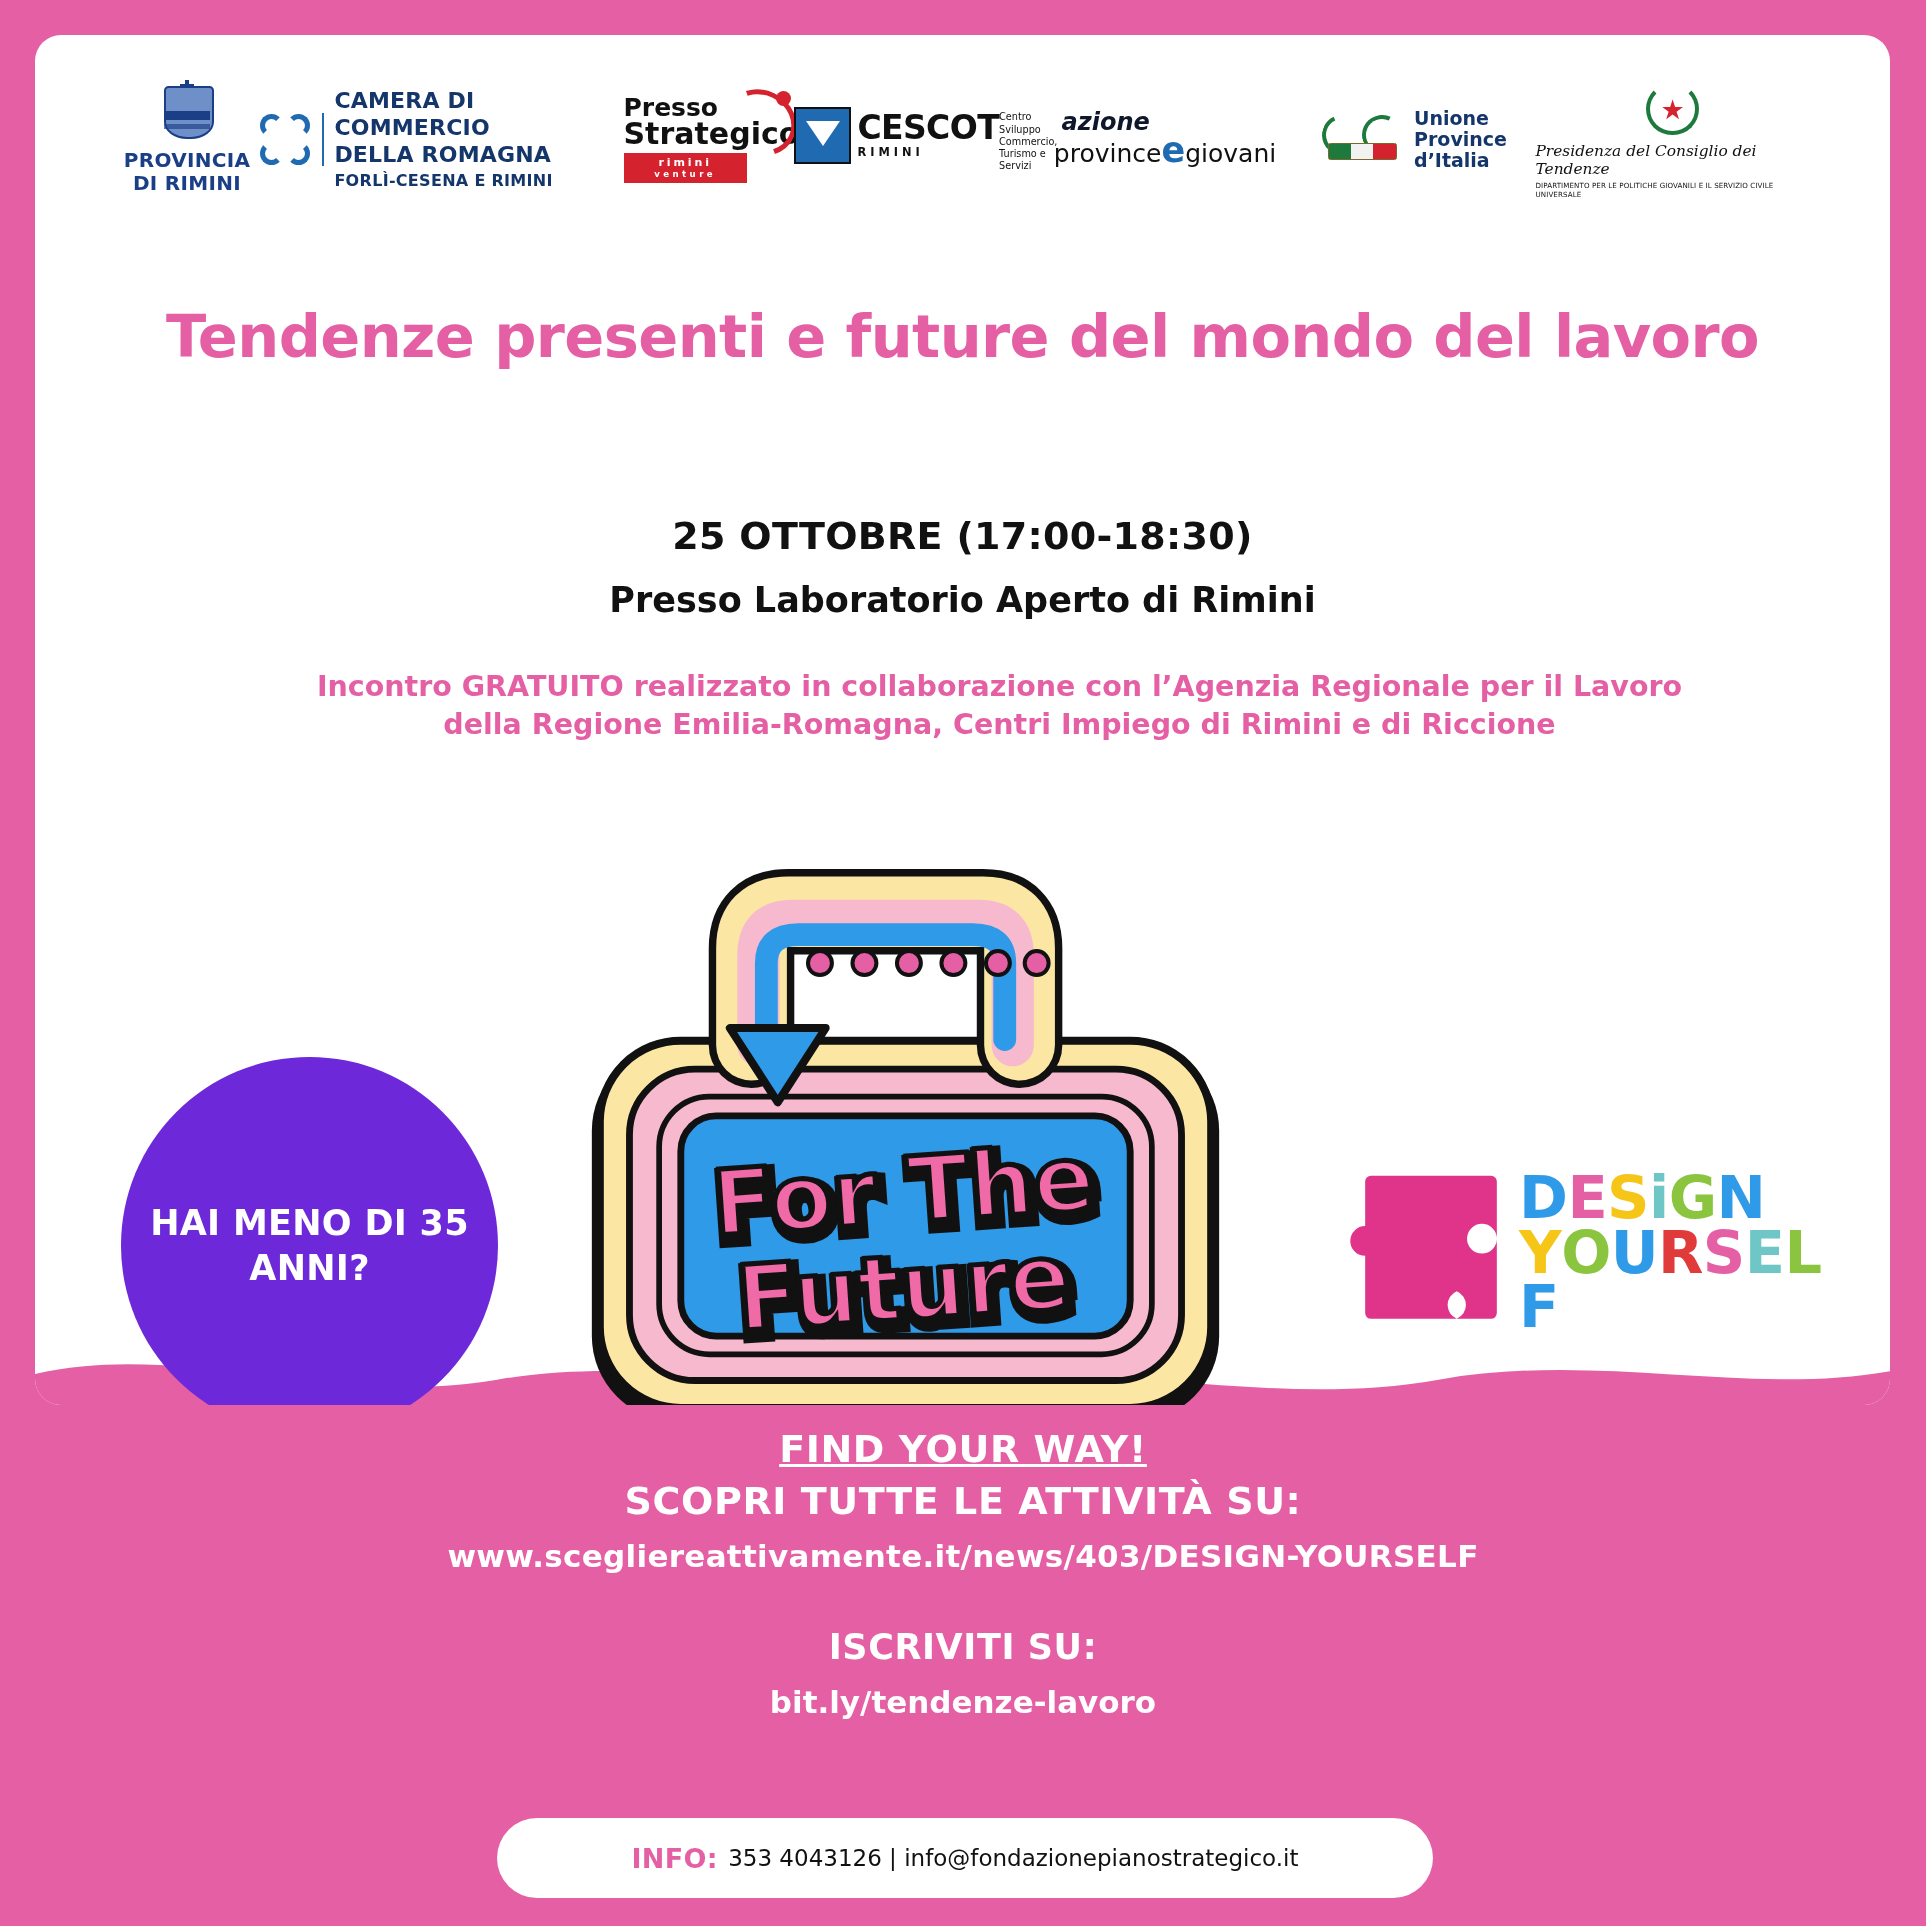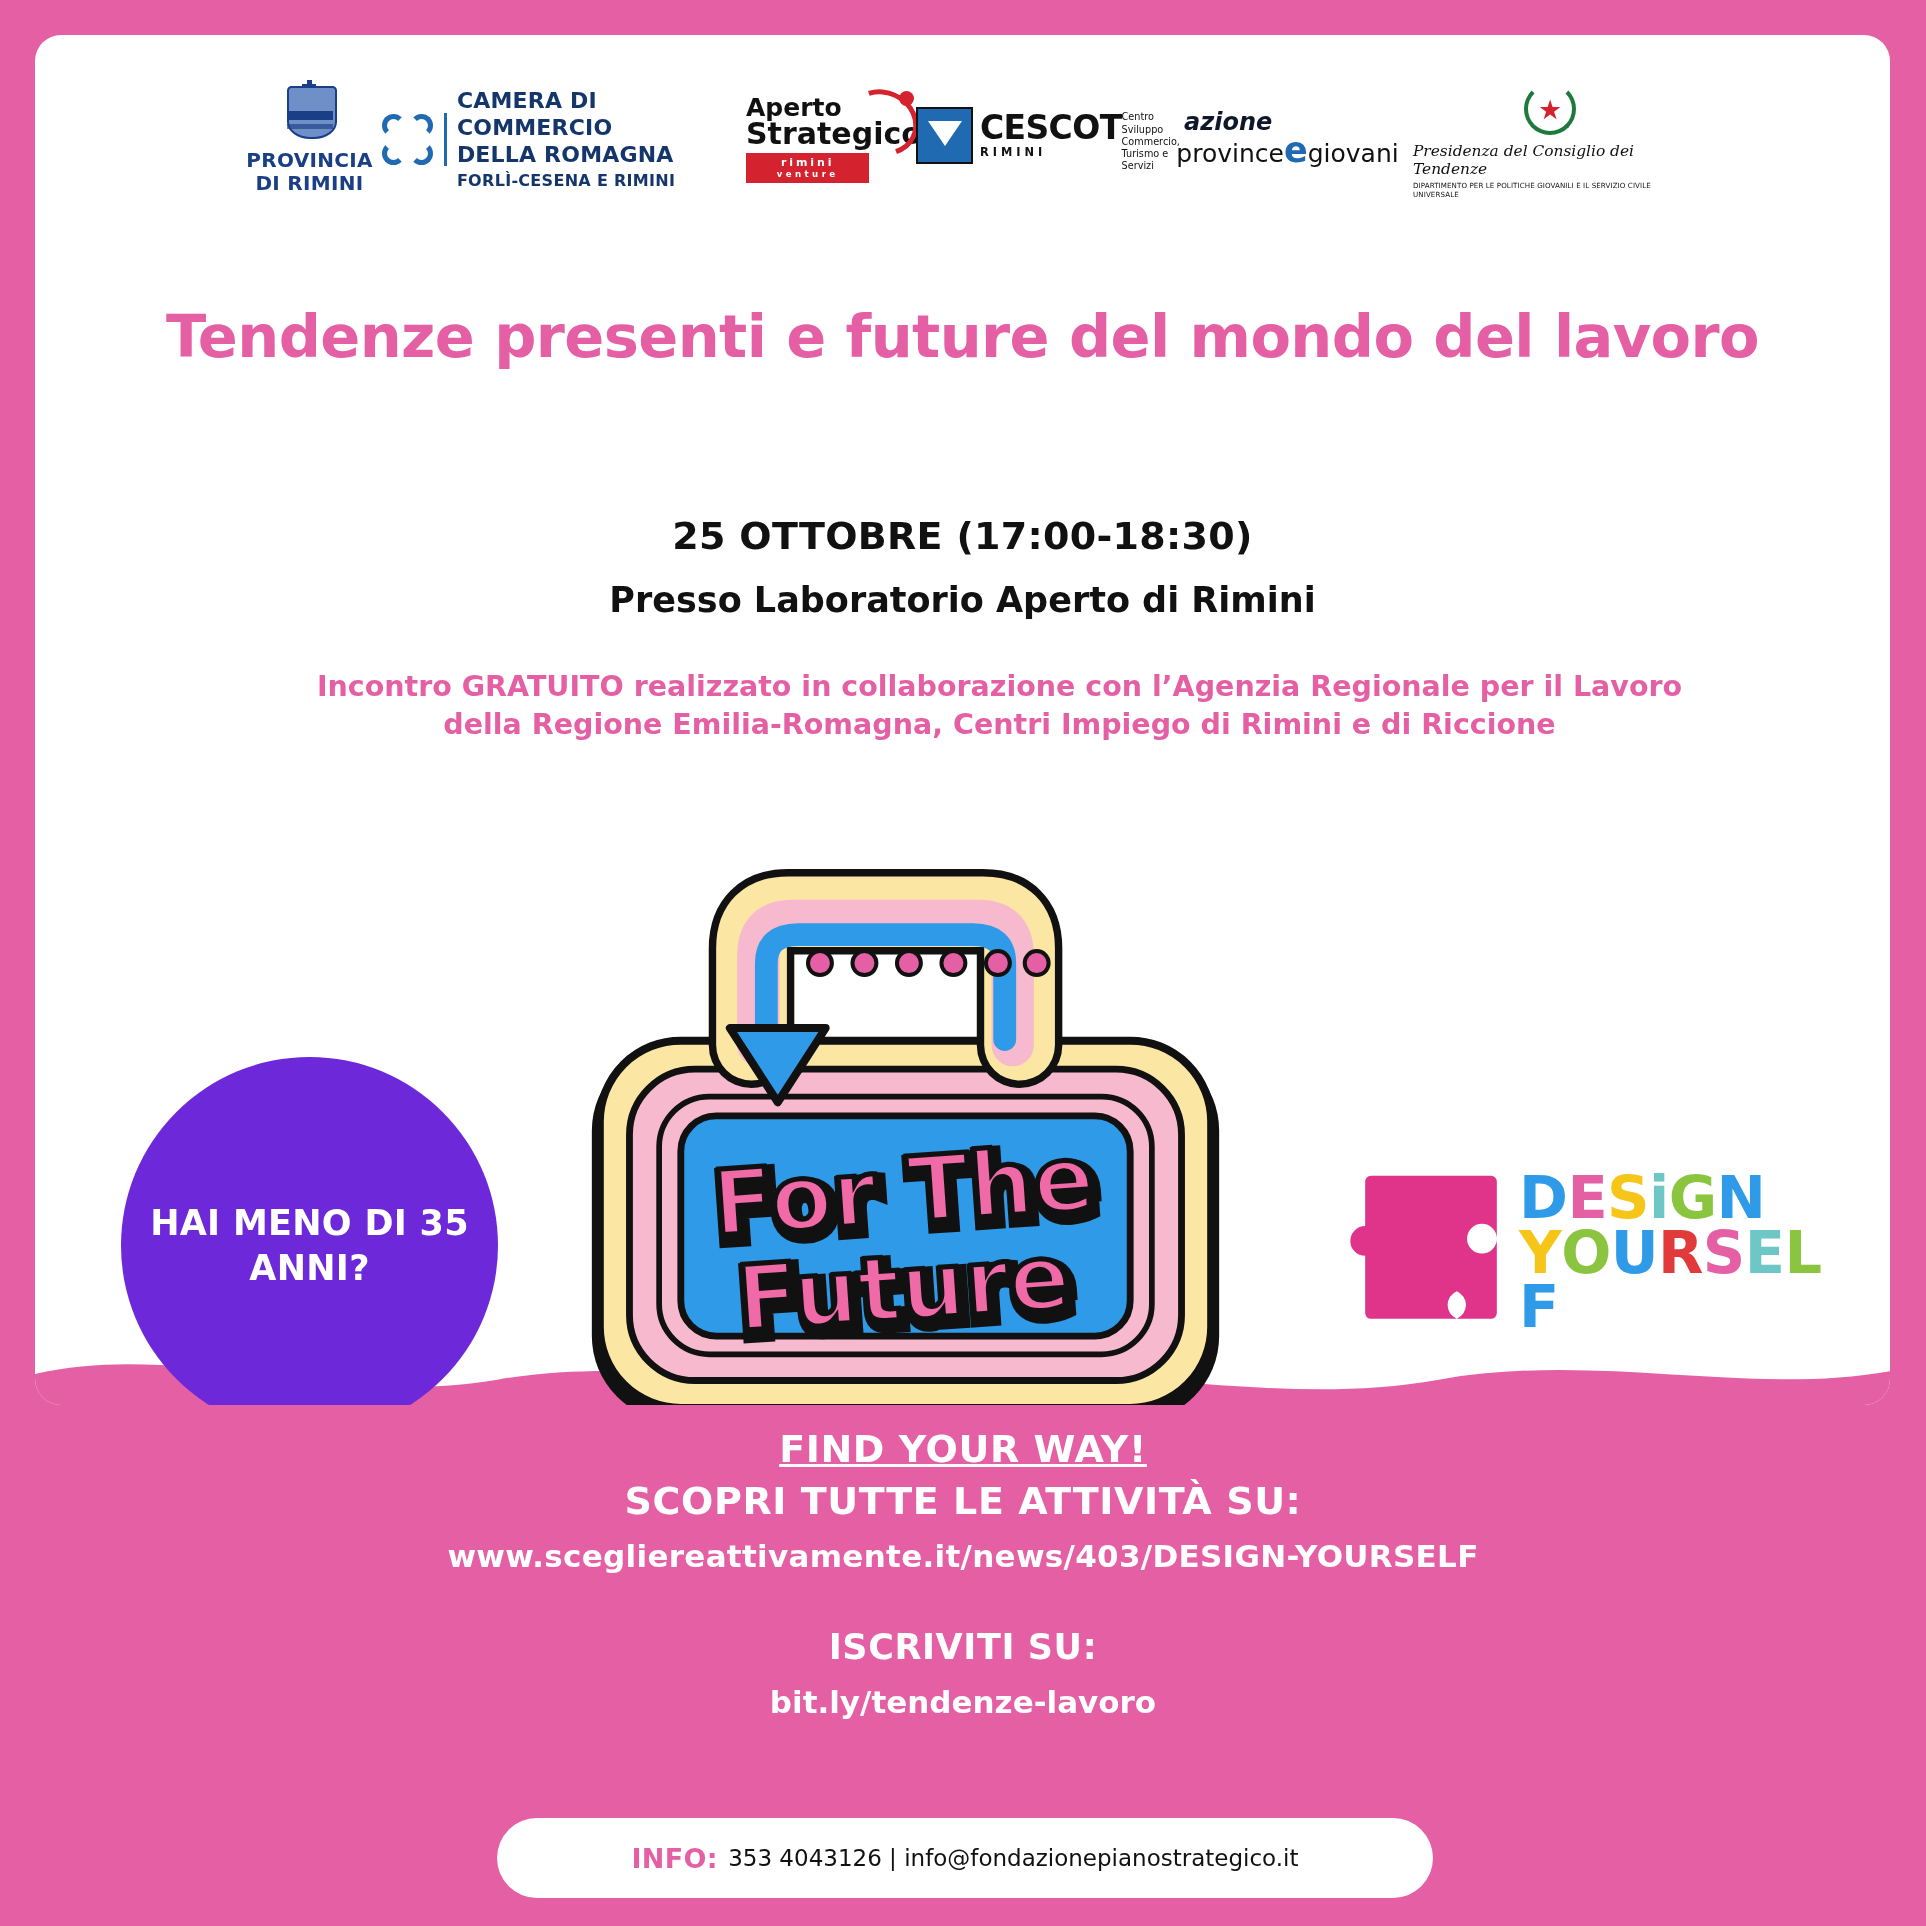"Aperto" div.piano-l1 { text: Aperto -> Presso }
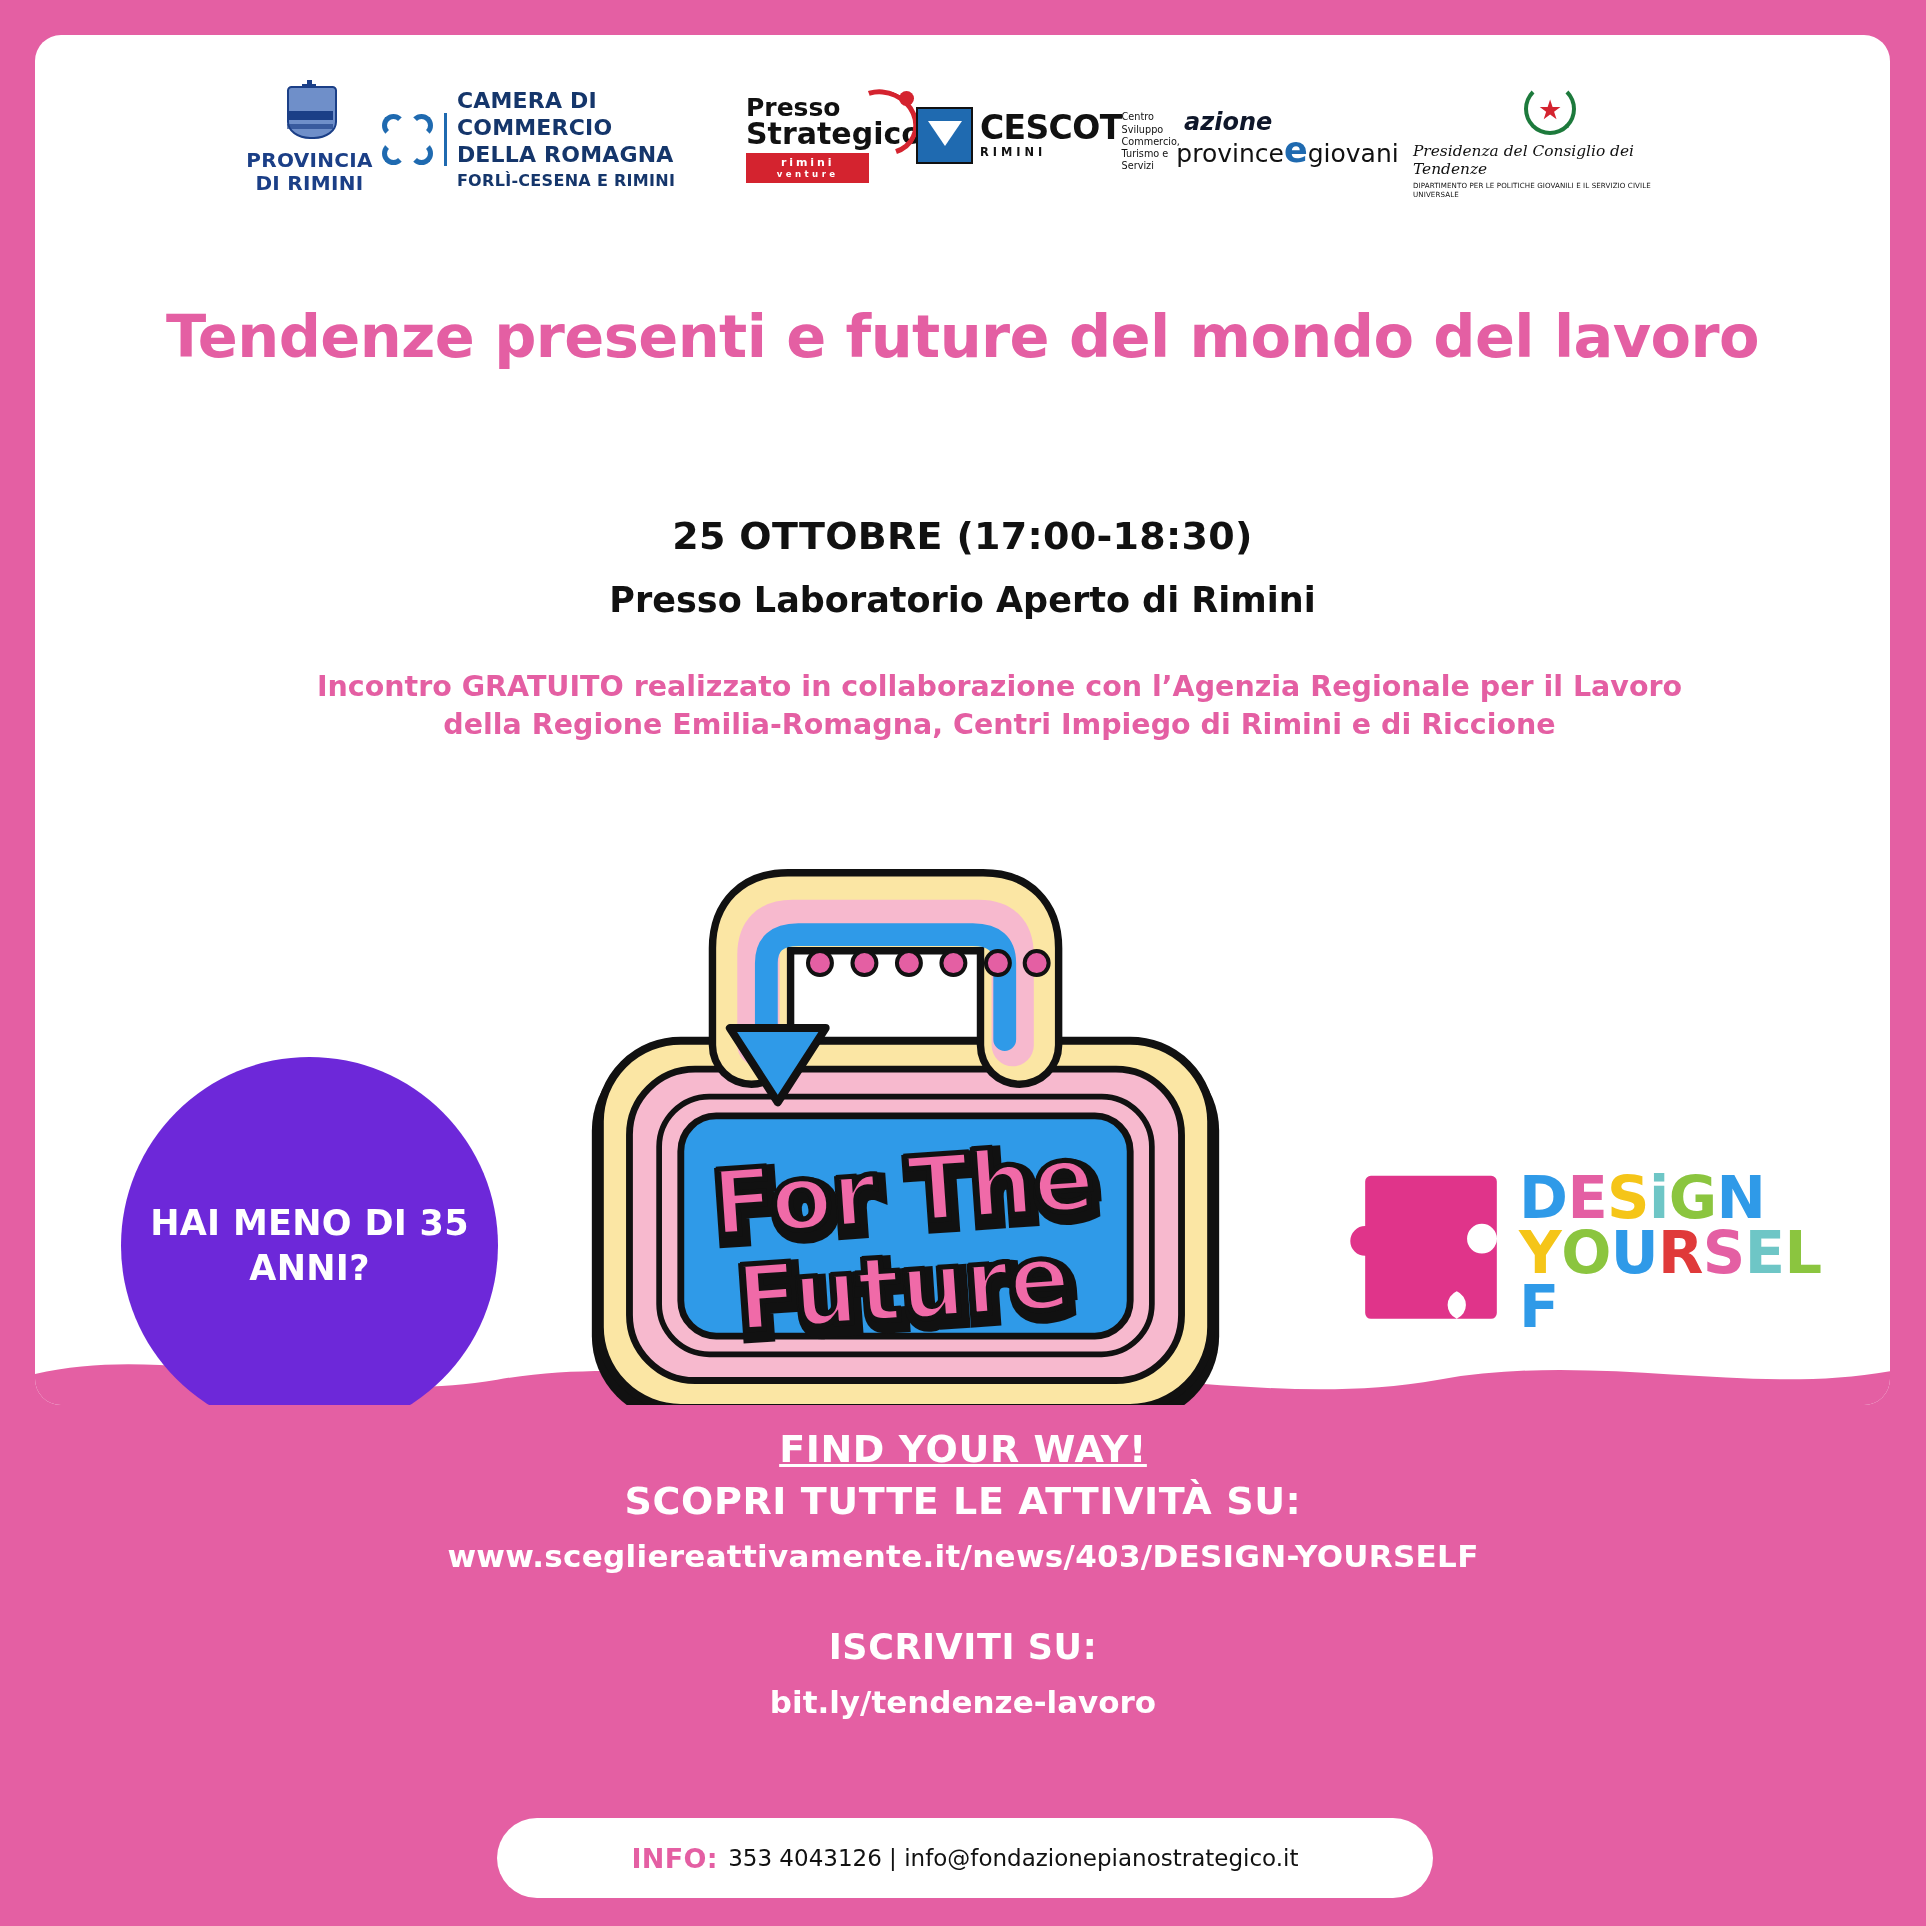"Unione" div.logo { html: none -> <div> <div> <div></div> <div></div> <div></div> </div> <div> <div>Unione</div> <div>Province</div> <div>d’Italia</div> </div> </div> }
